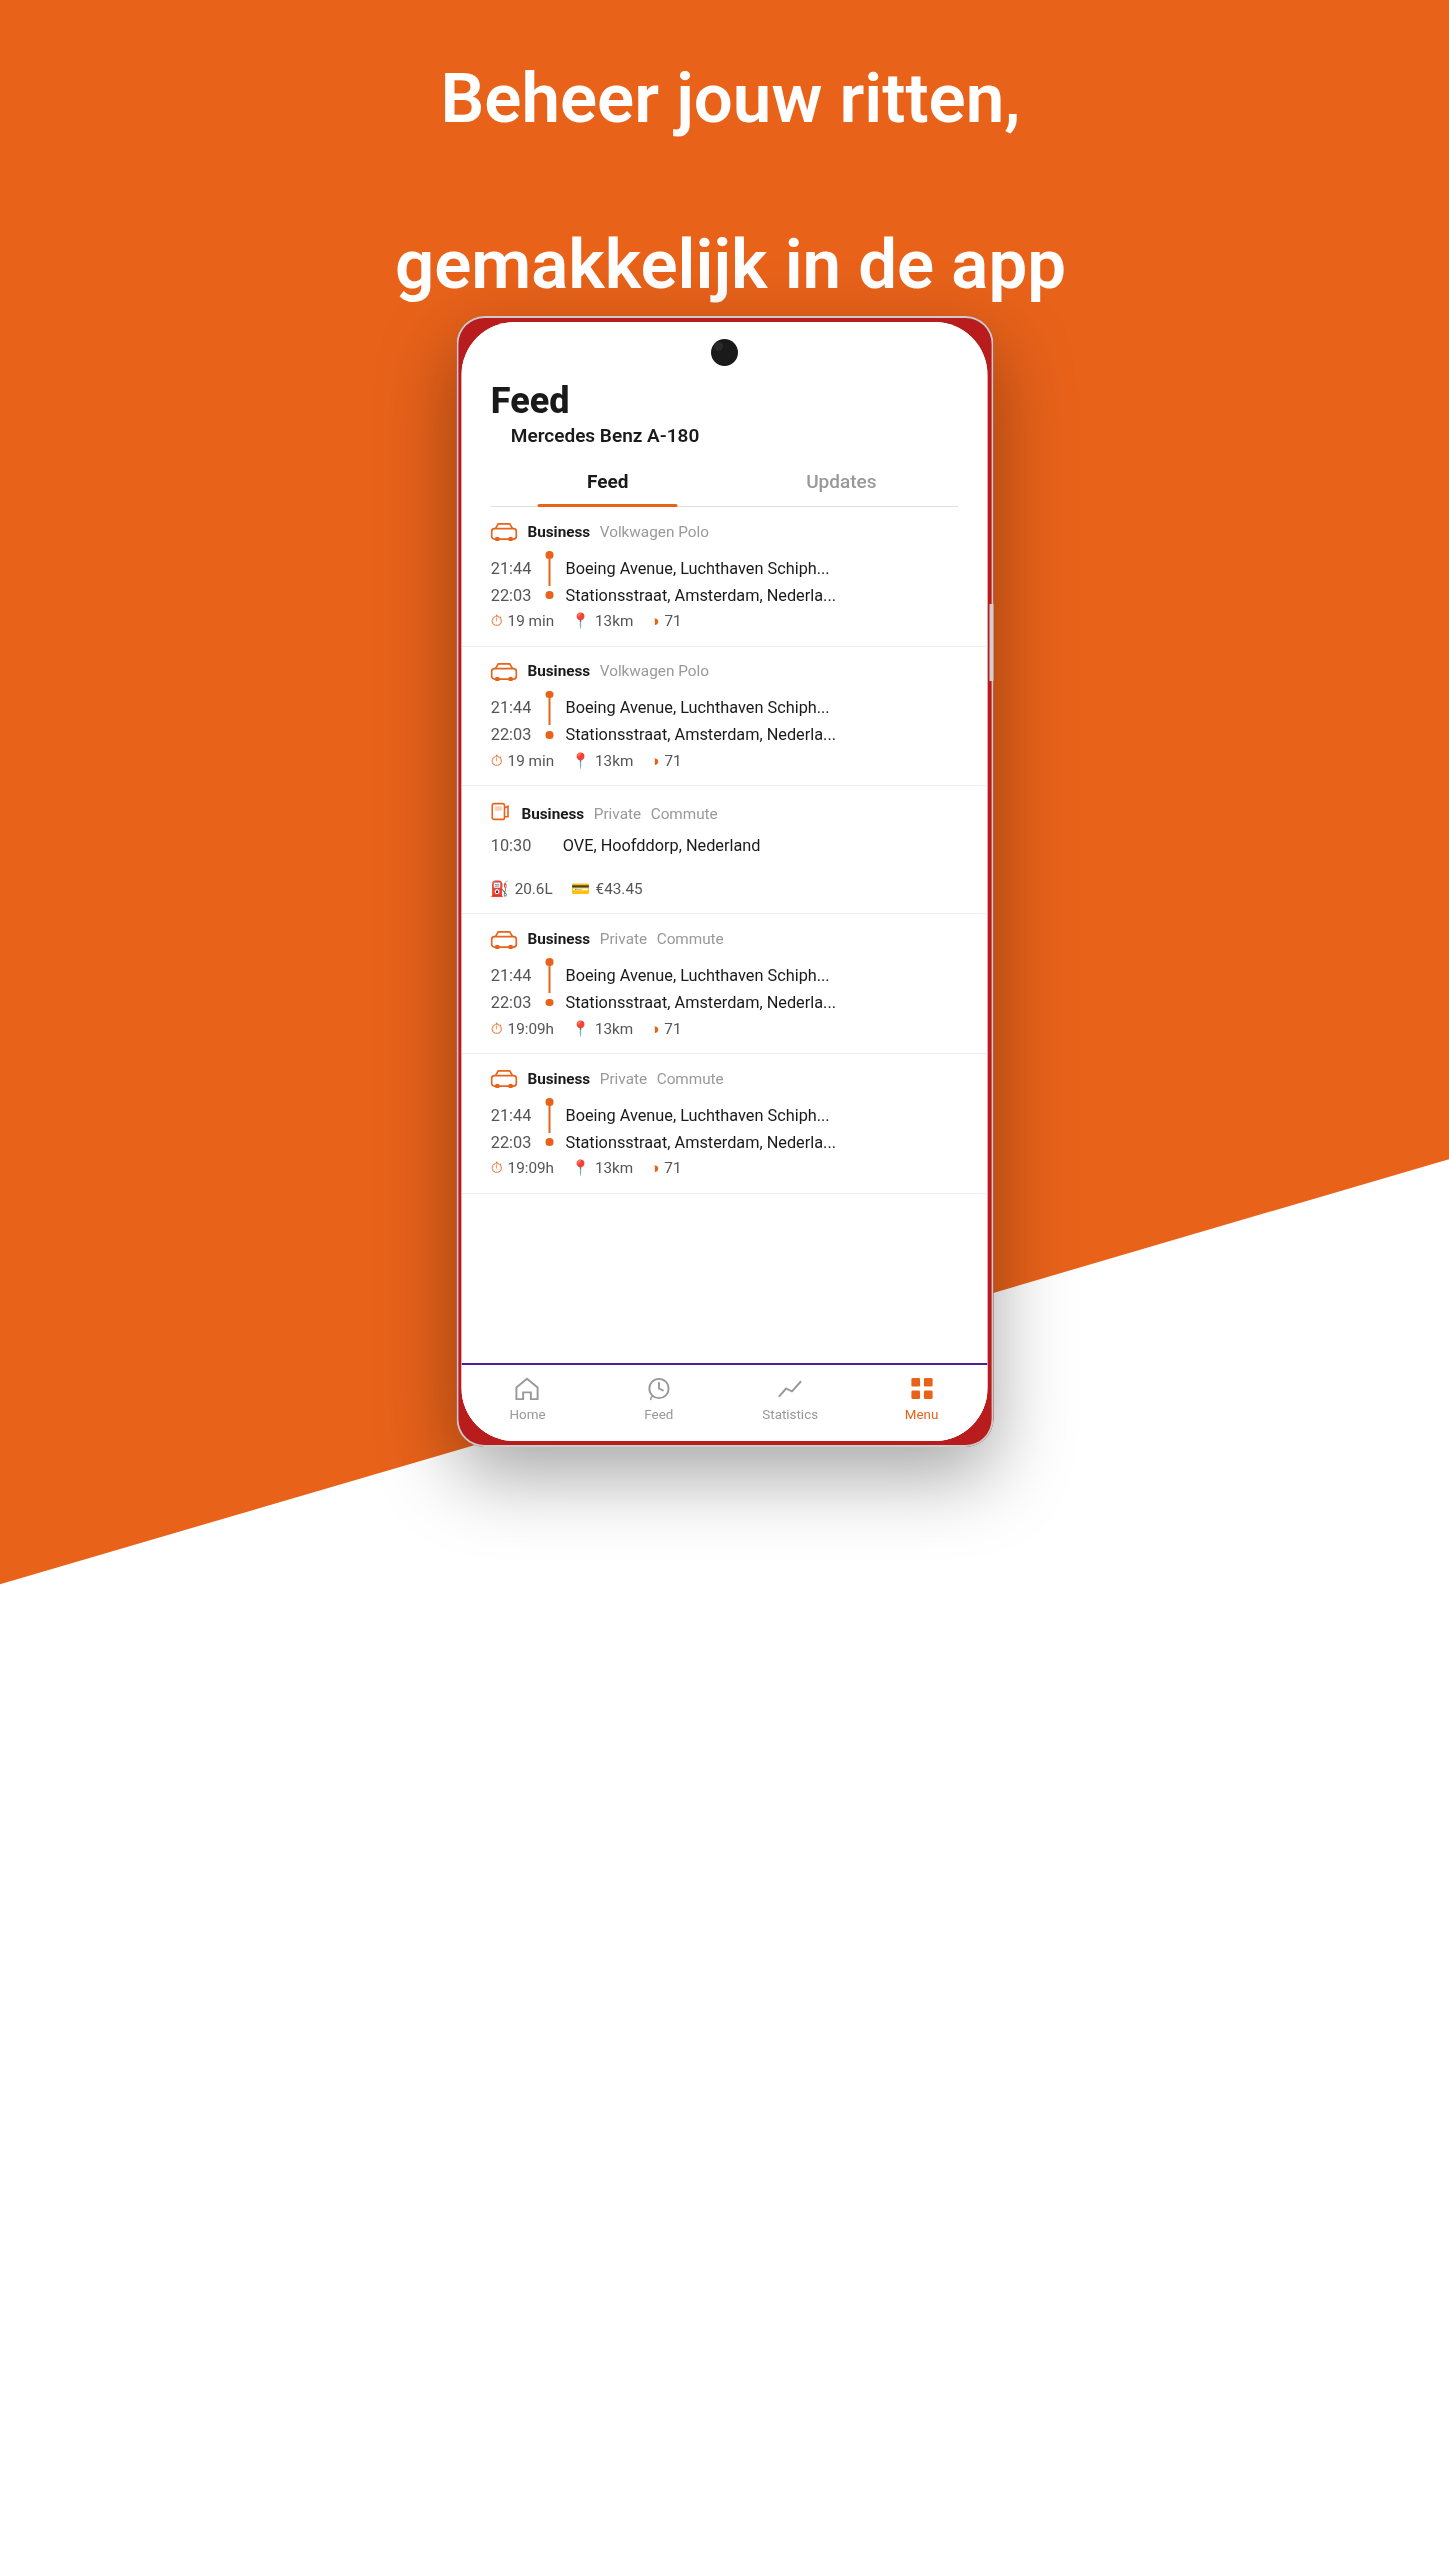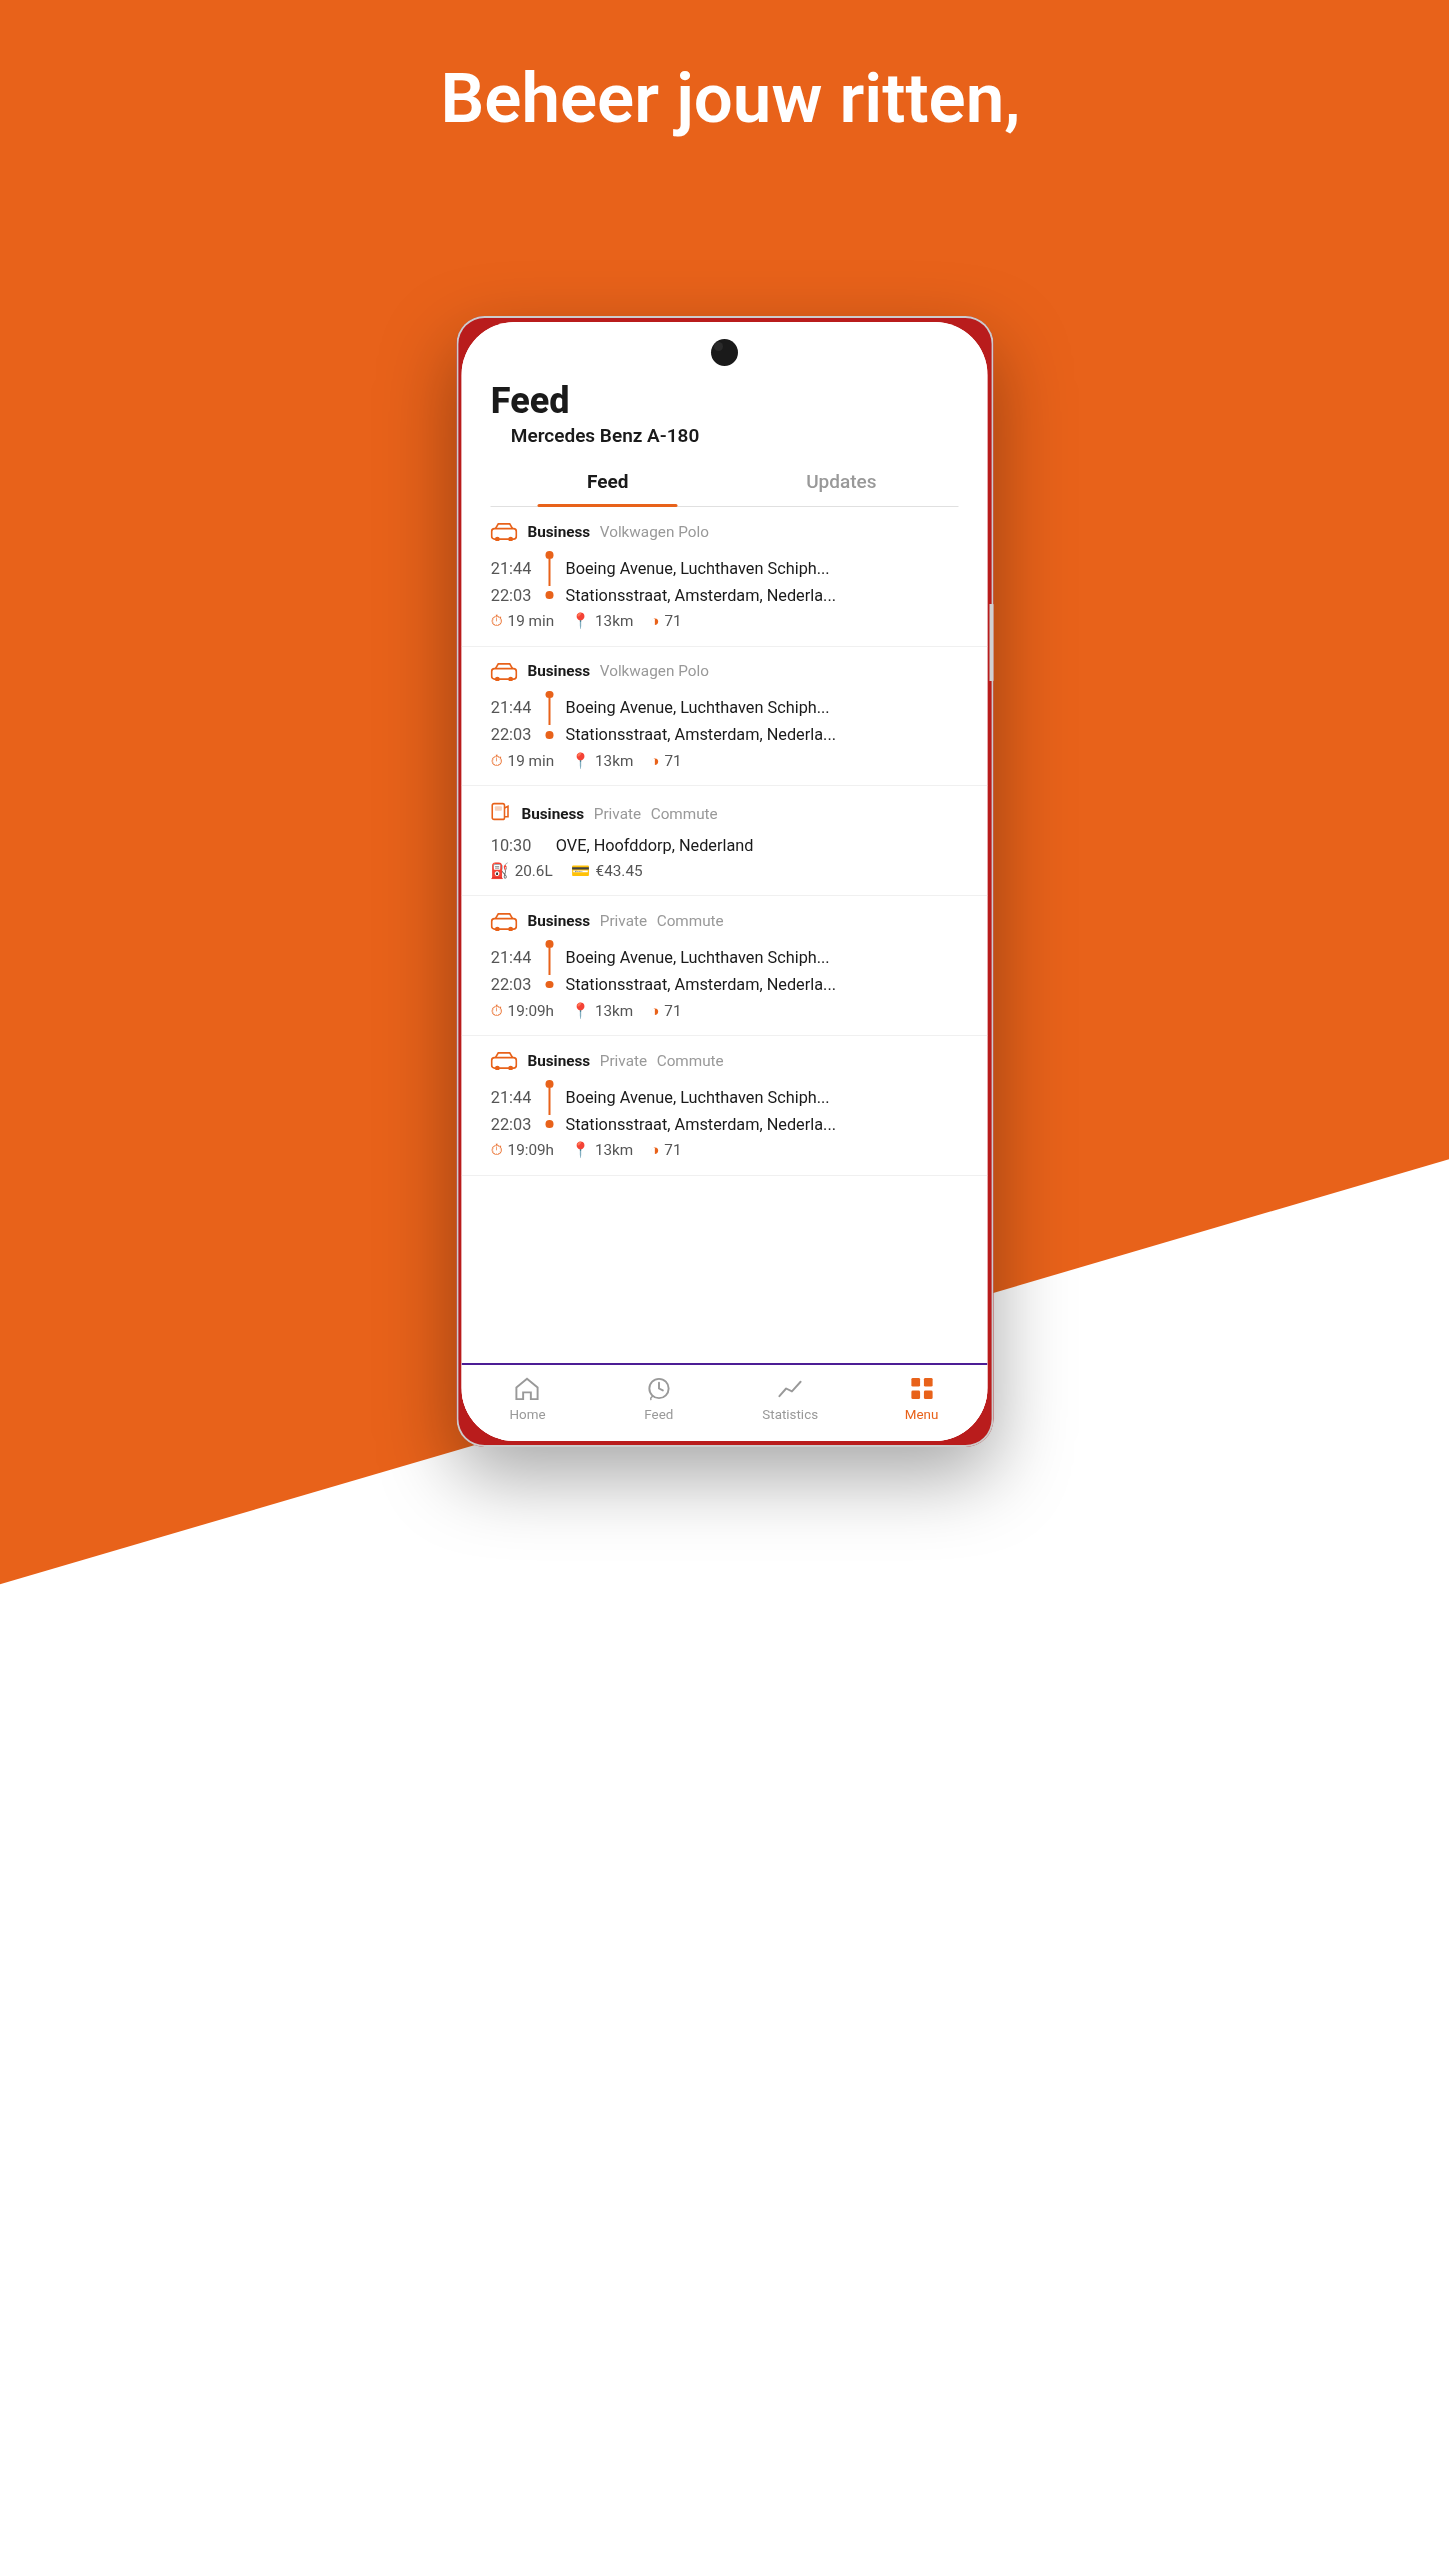"gemakkelijk in de app" span { html: none -> <span>gemakkelijk in de app</span> }
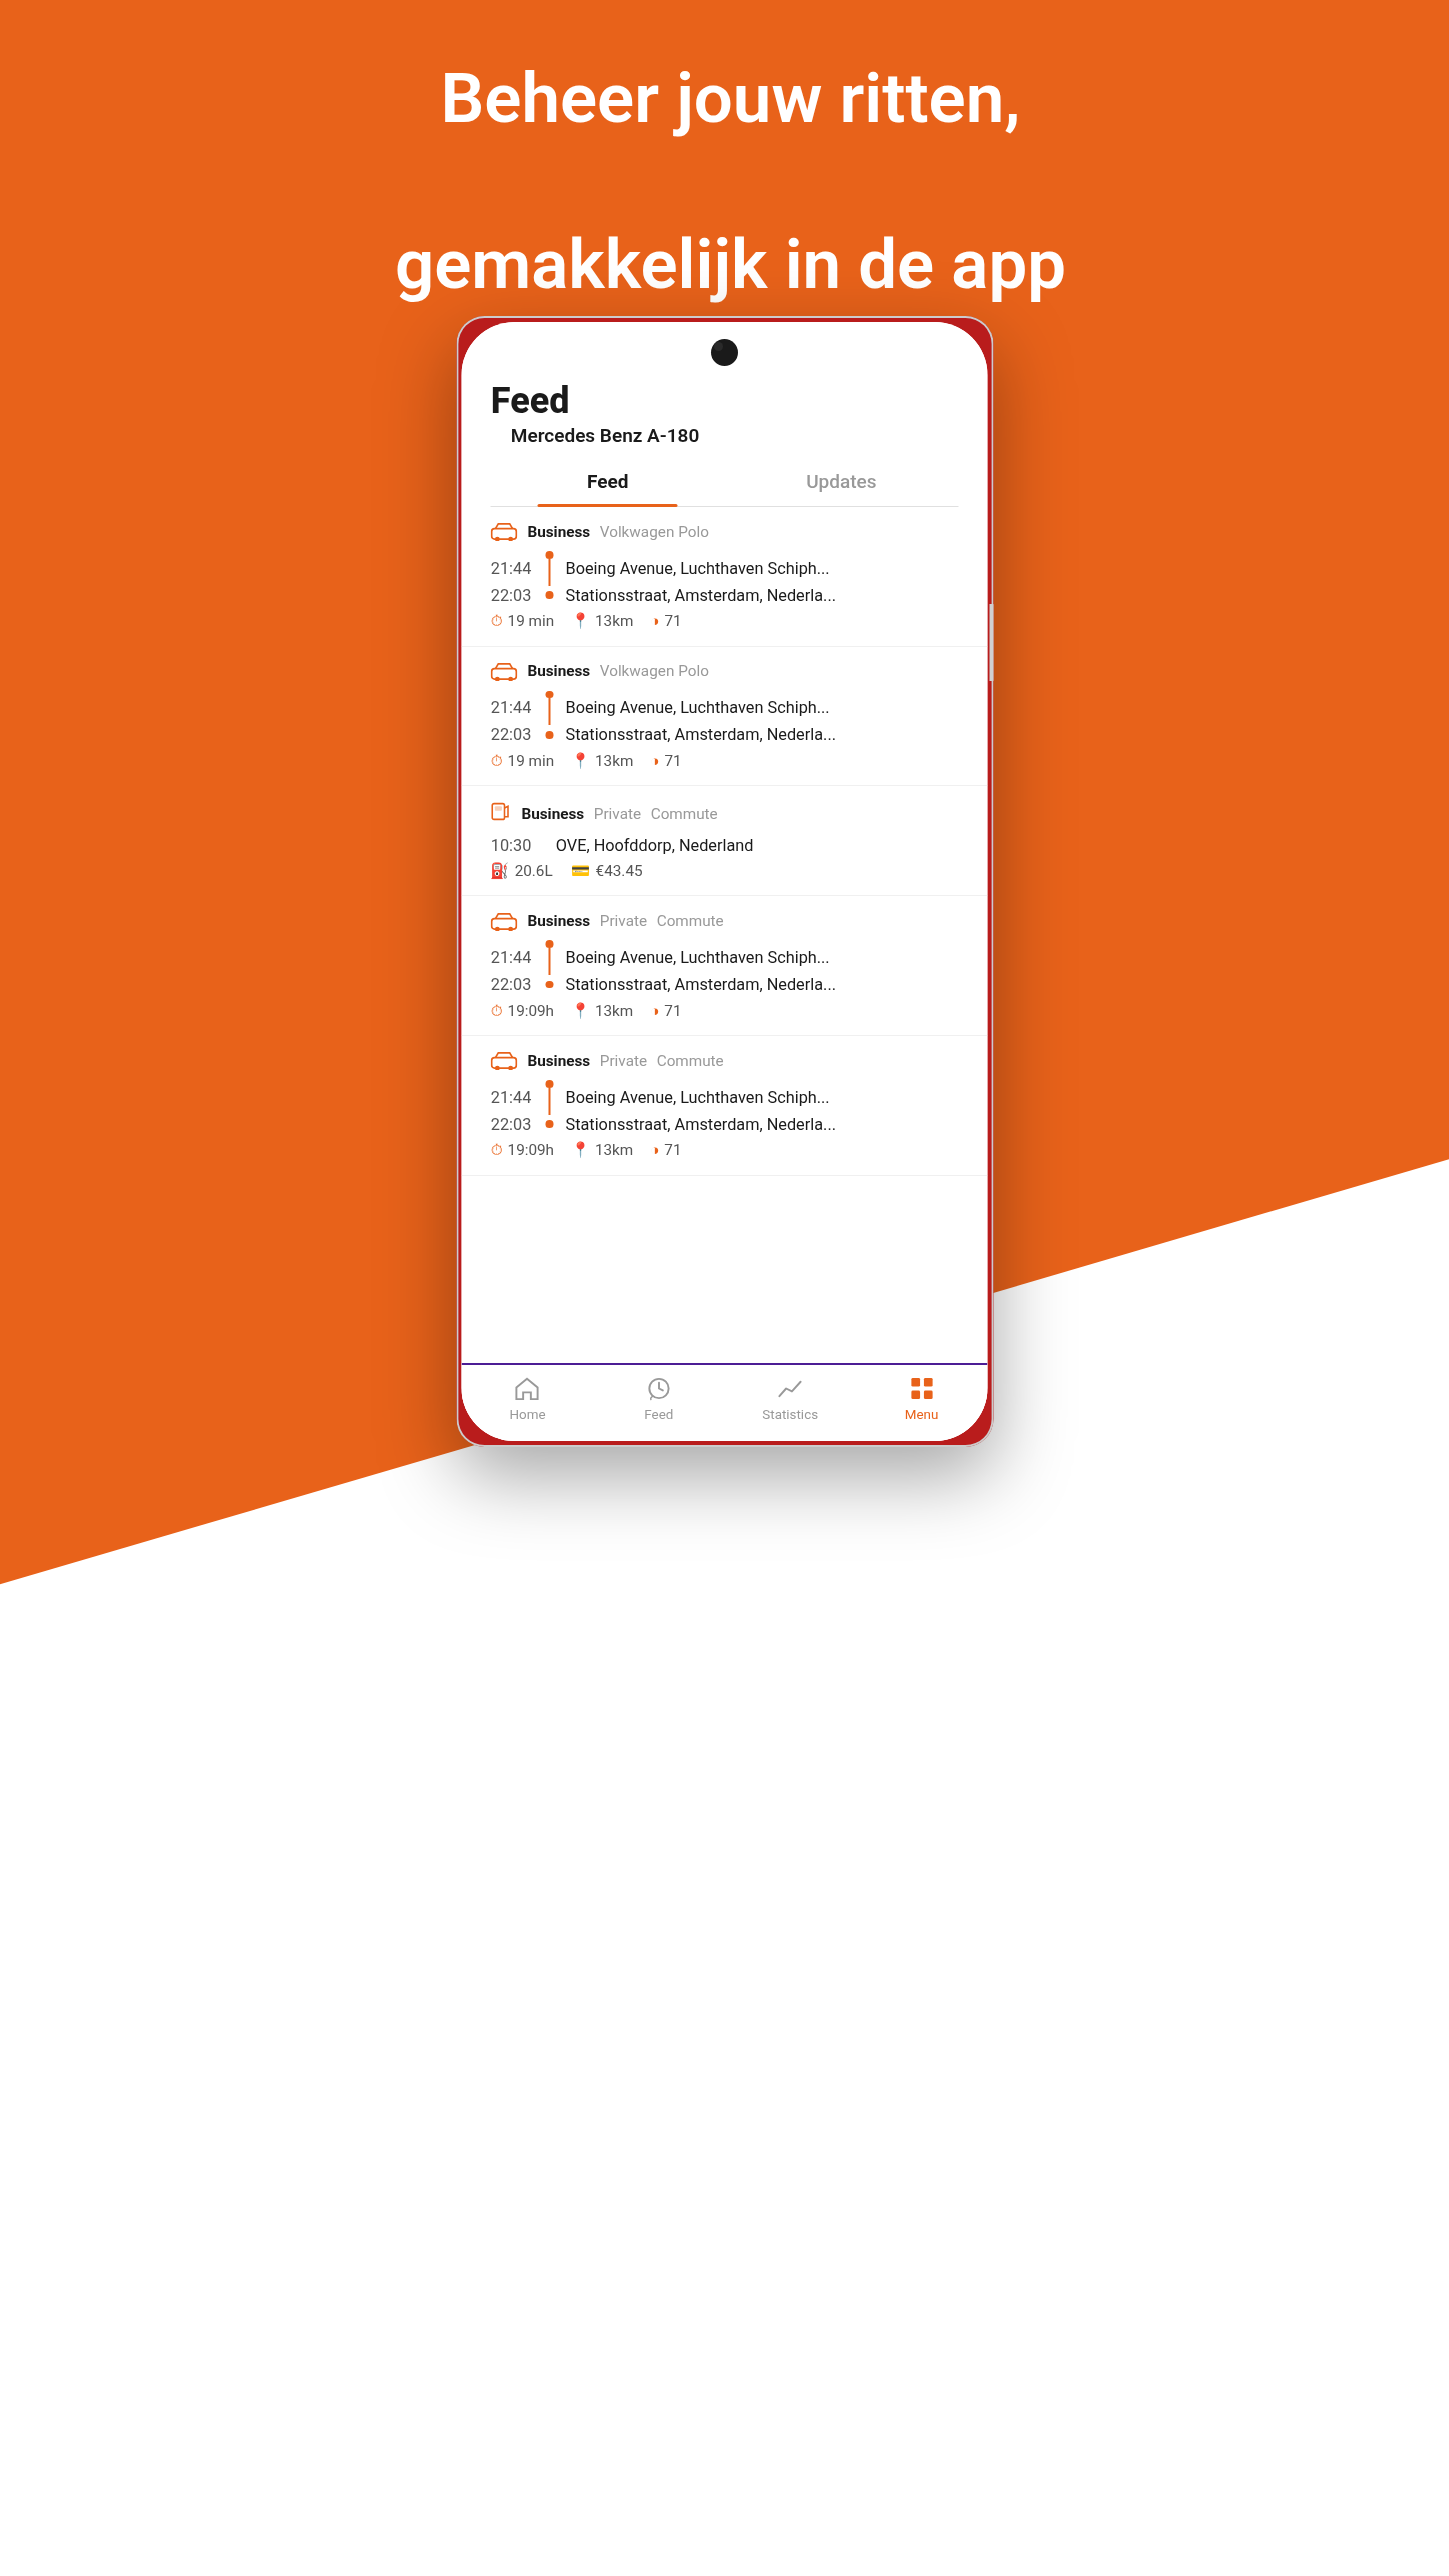"10:30" div { gap: 15px -> 22px; margin-bottom: 7px -> 25px }
